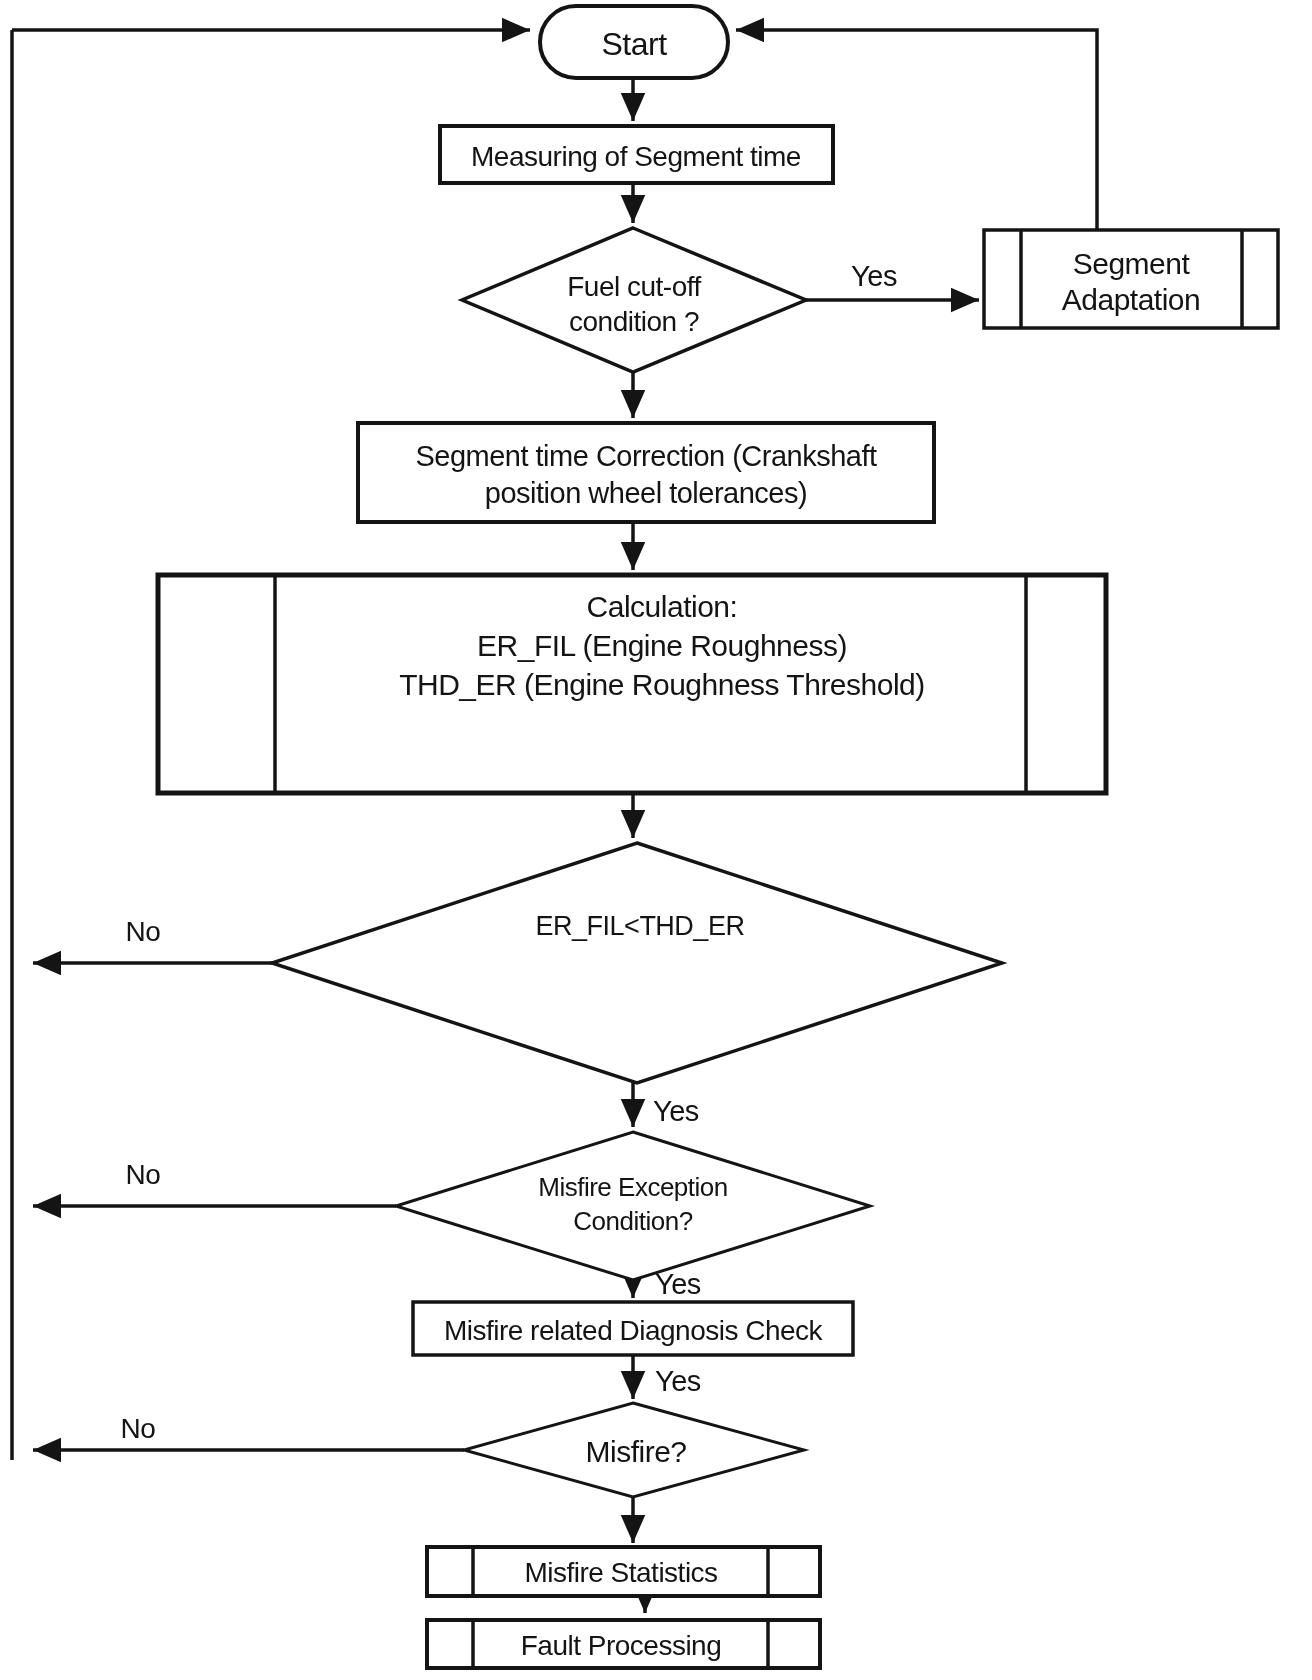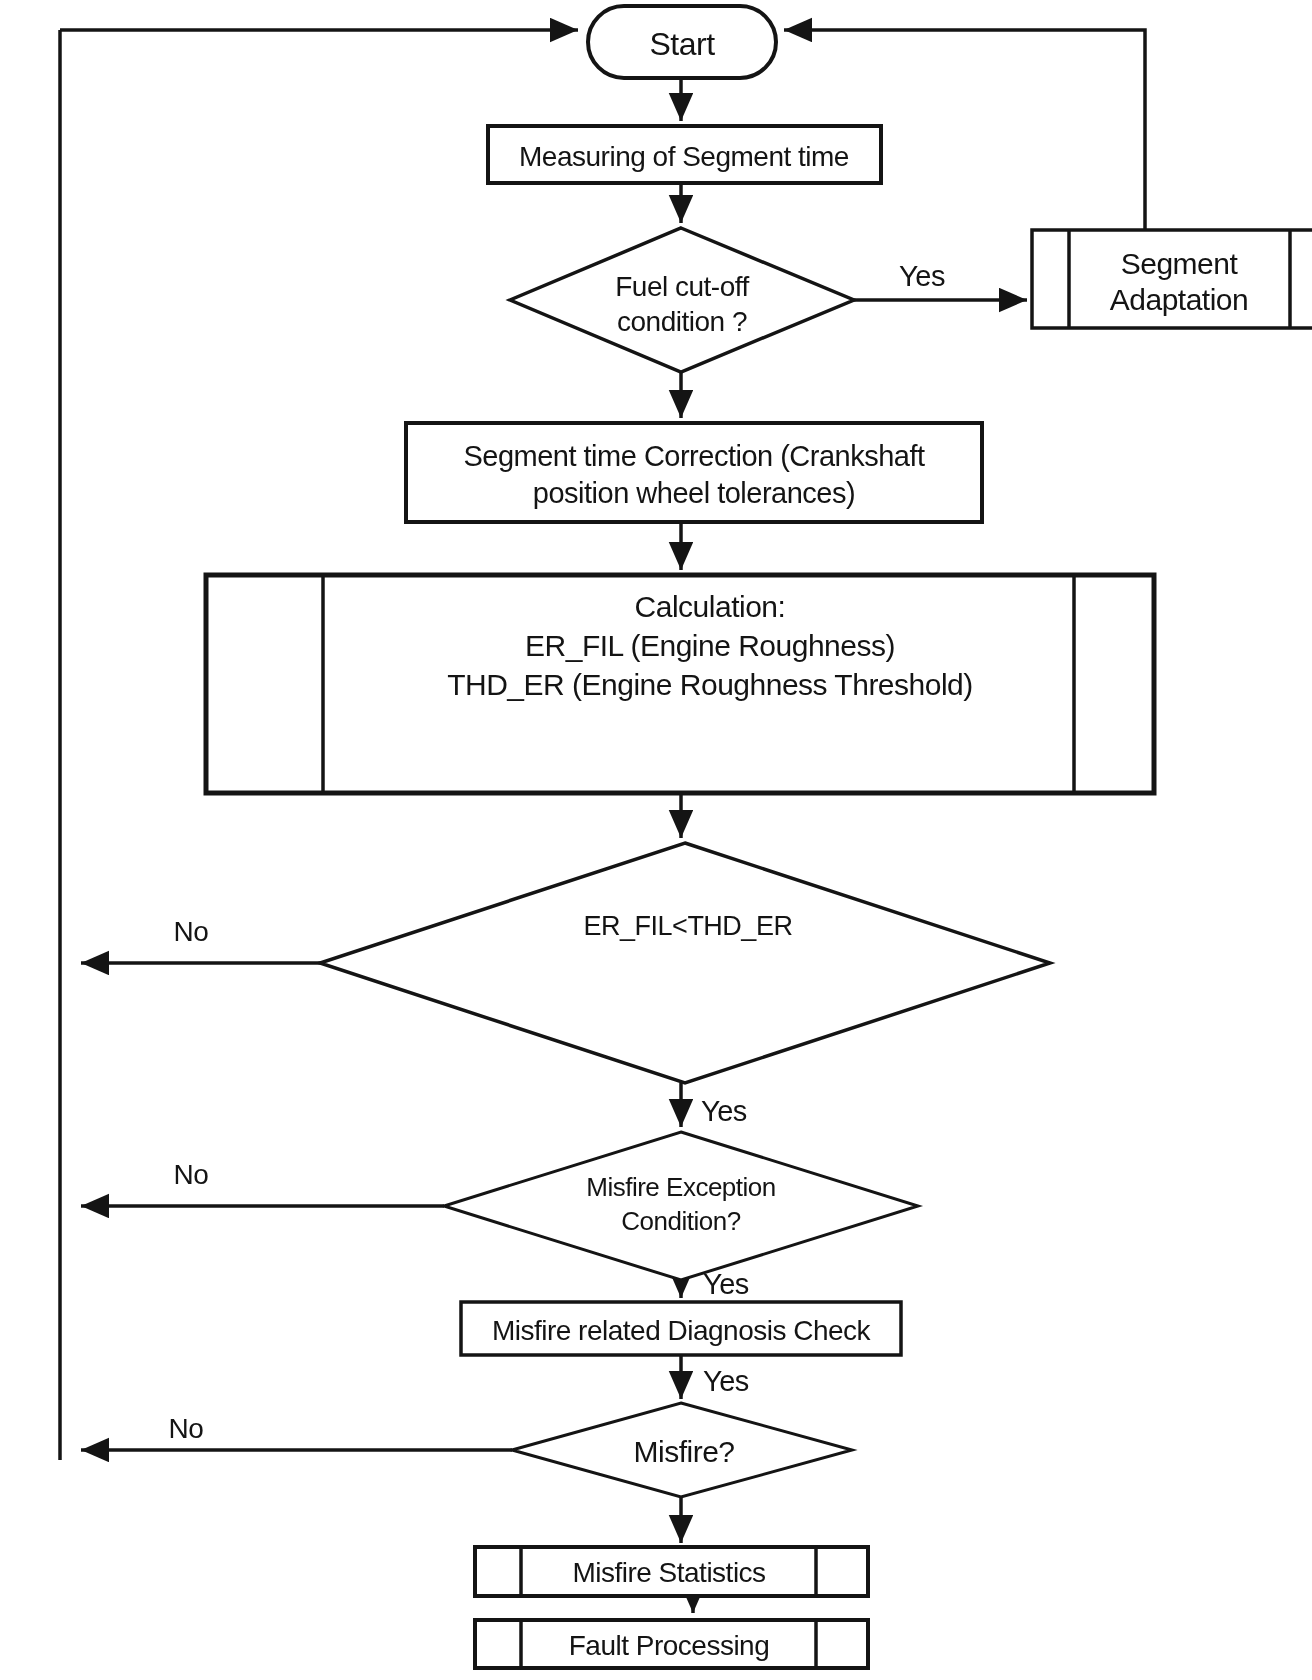"Start" .page { margin-left: 48px -> none }
